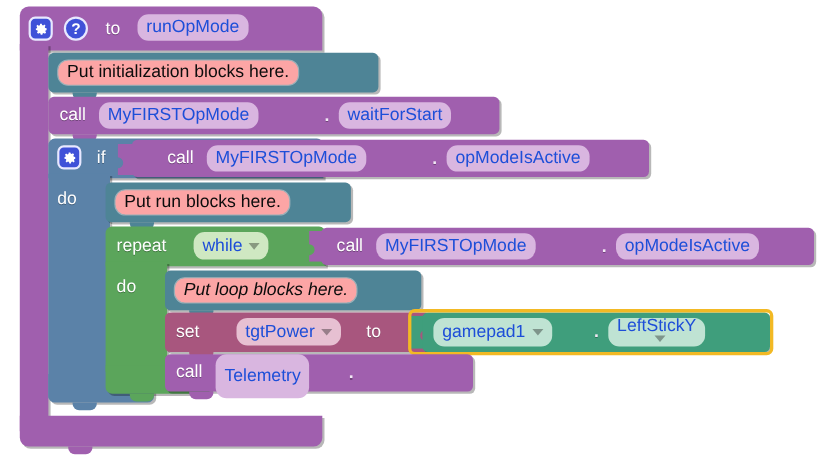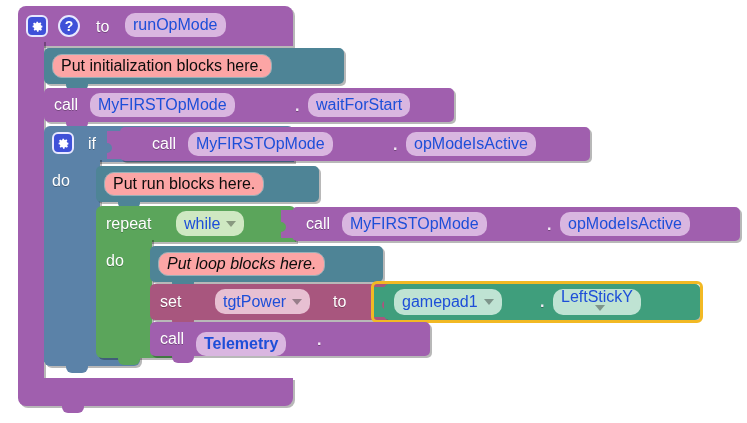"Telemetry" div.field { font-weight: bold -> none; height: 24px -> 40px; top: 332px -> 322px }
